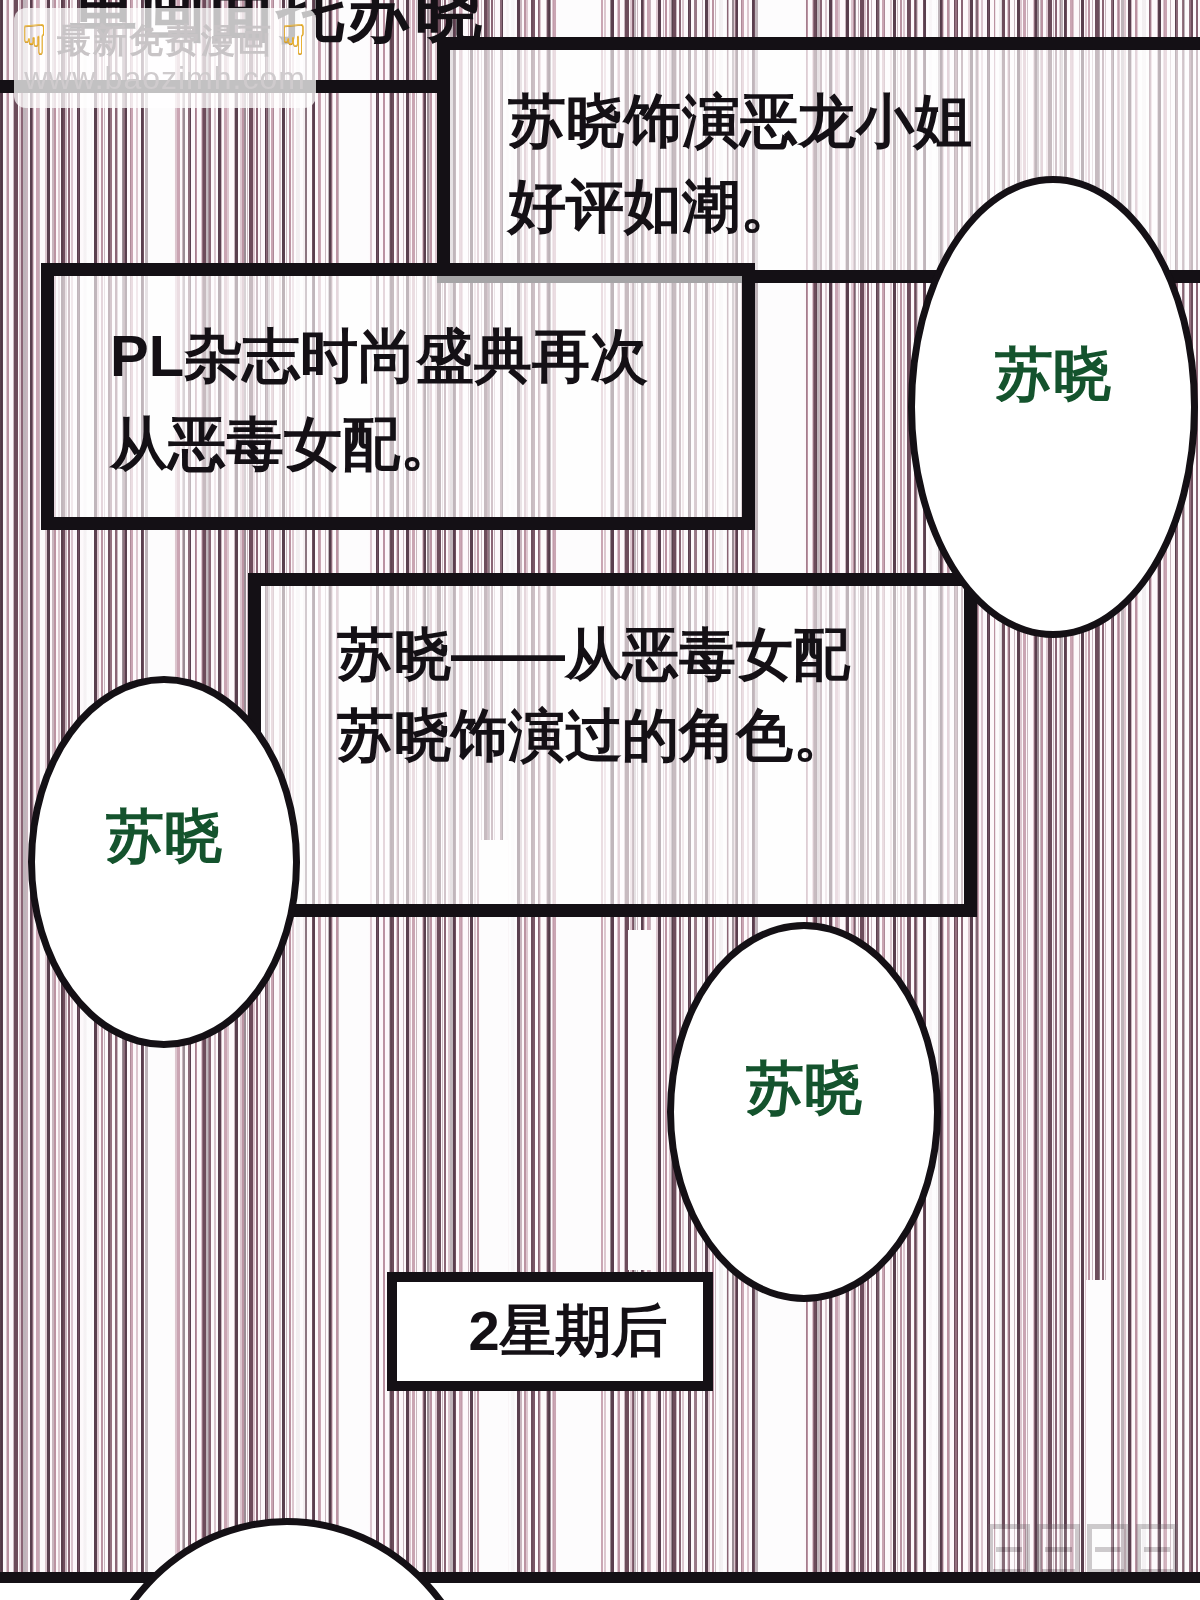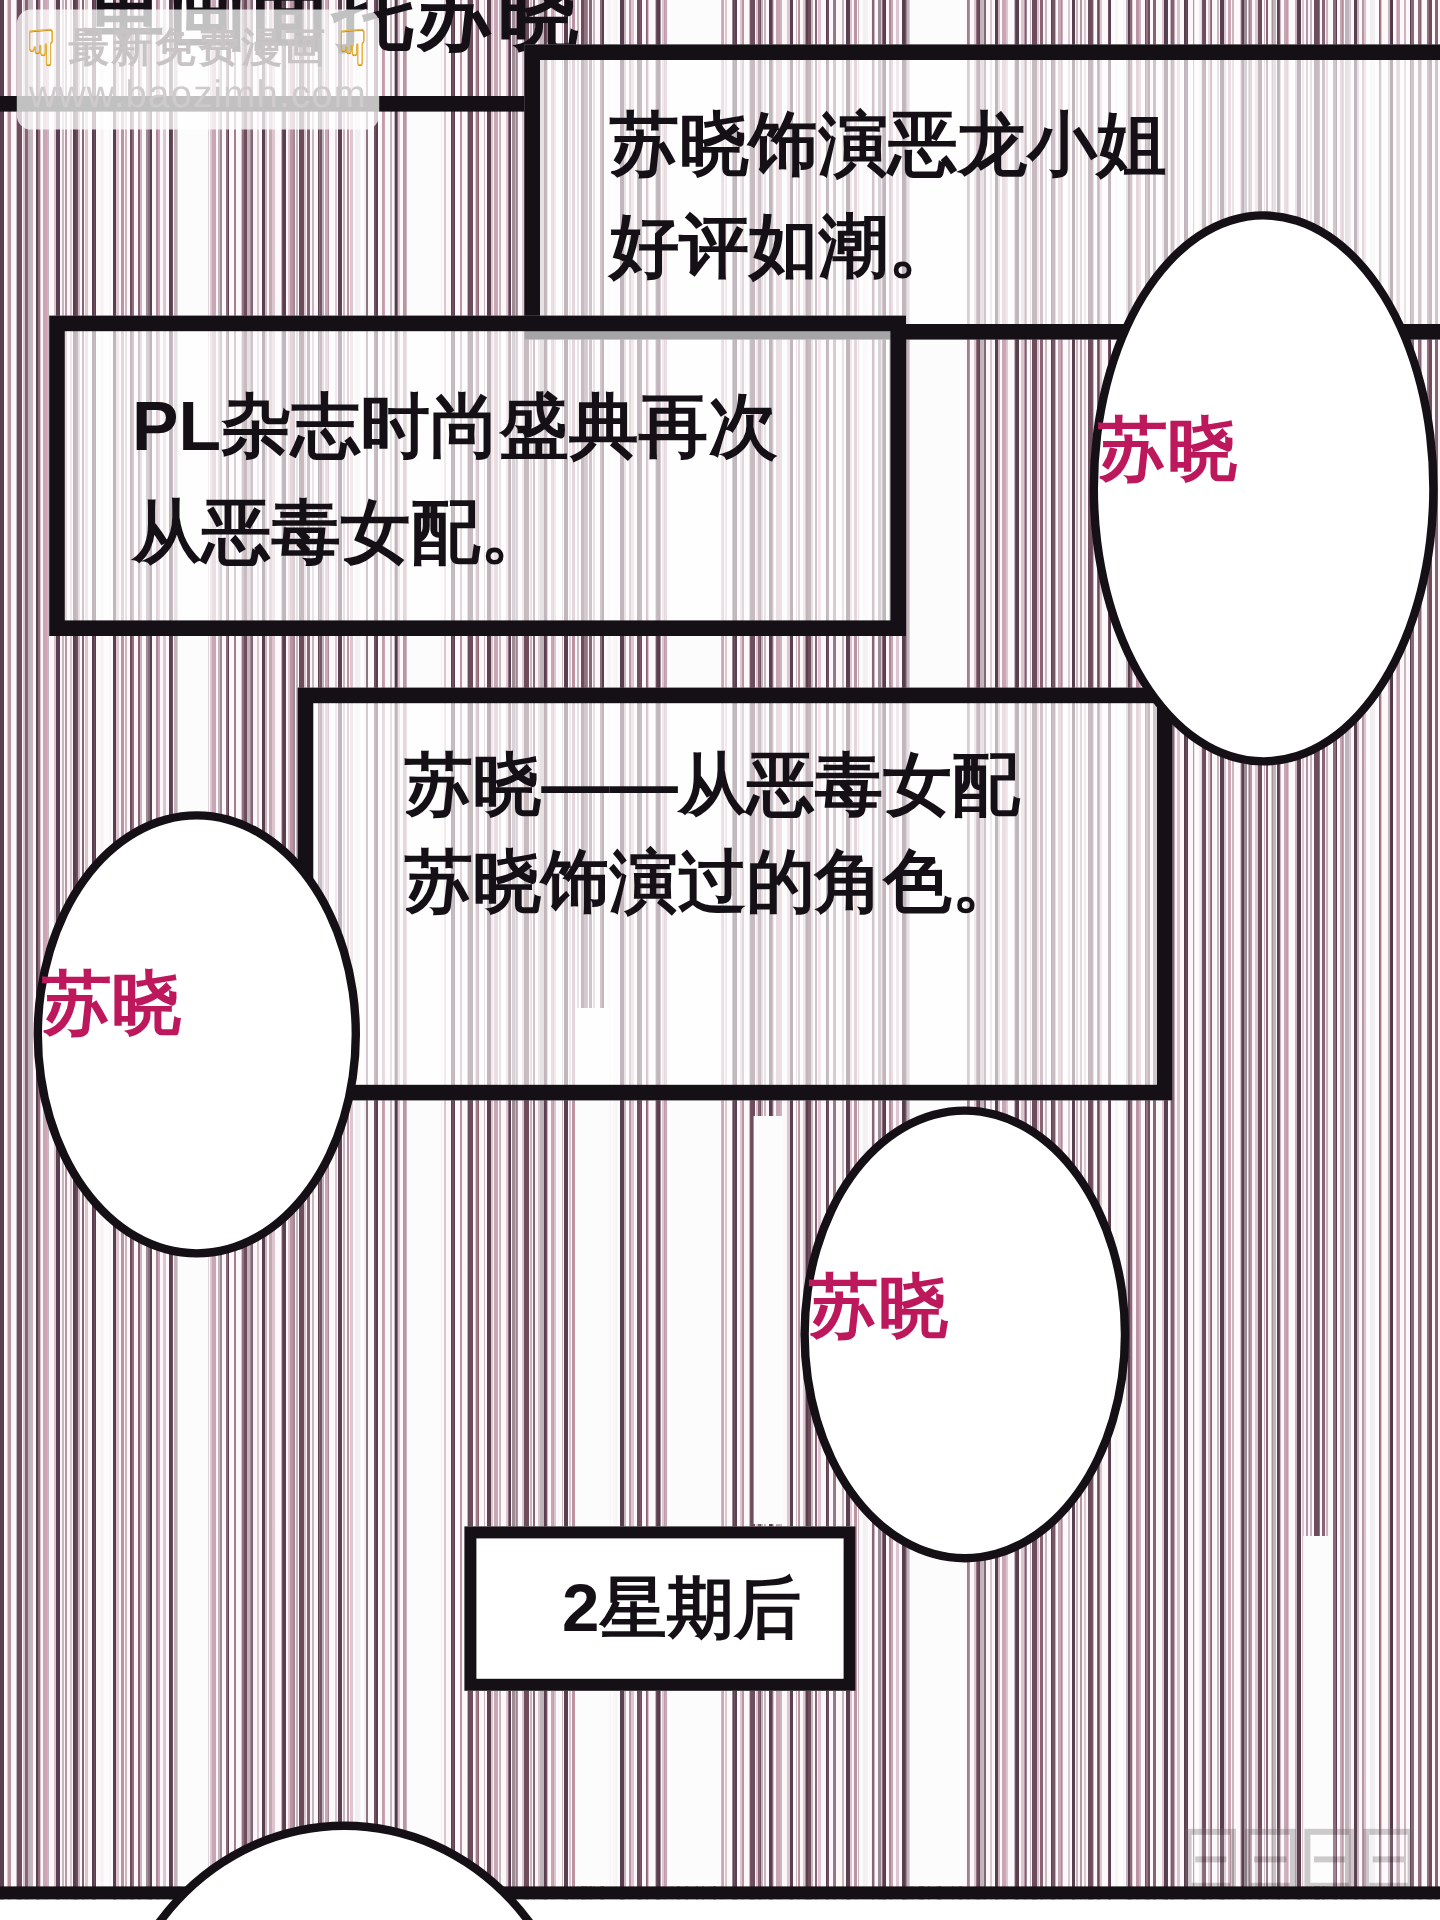"苏晓" .bubble { color: #be185d -> #14532d; justify-content: none -> center }
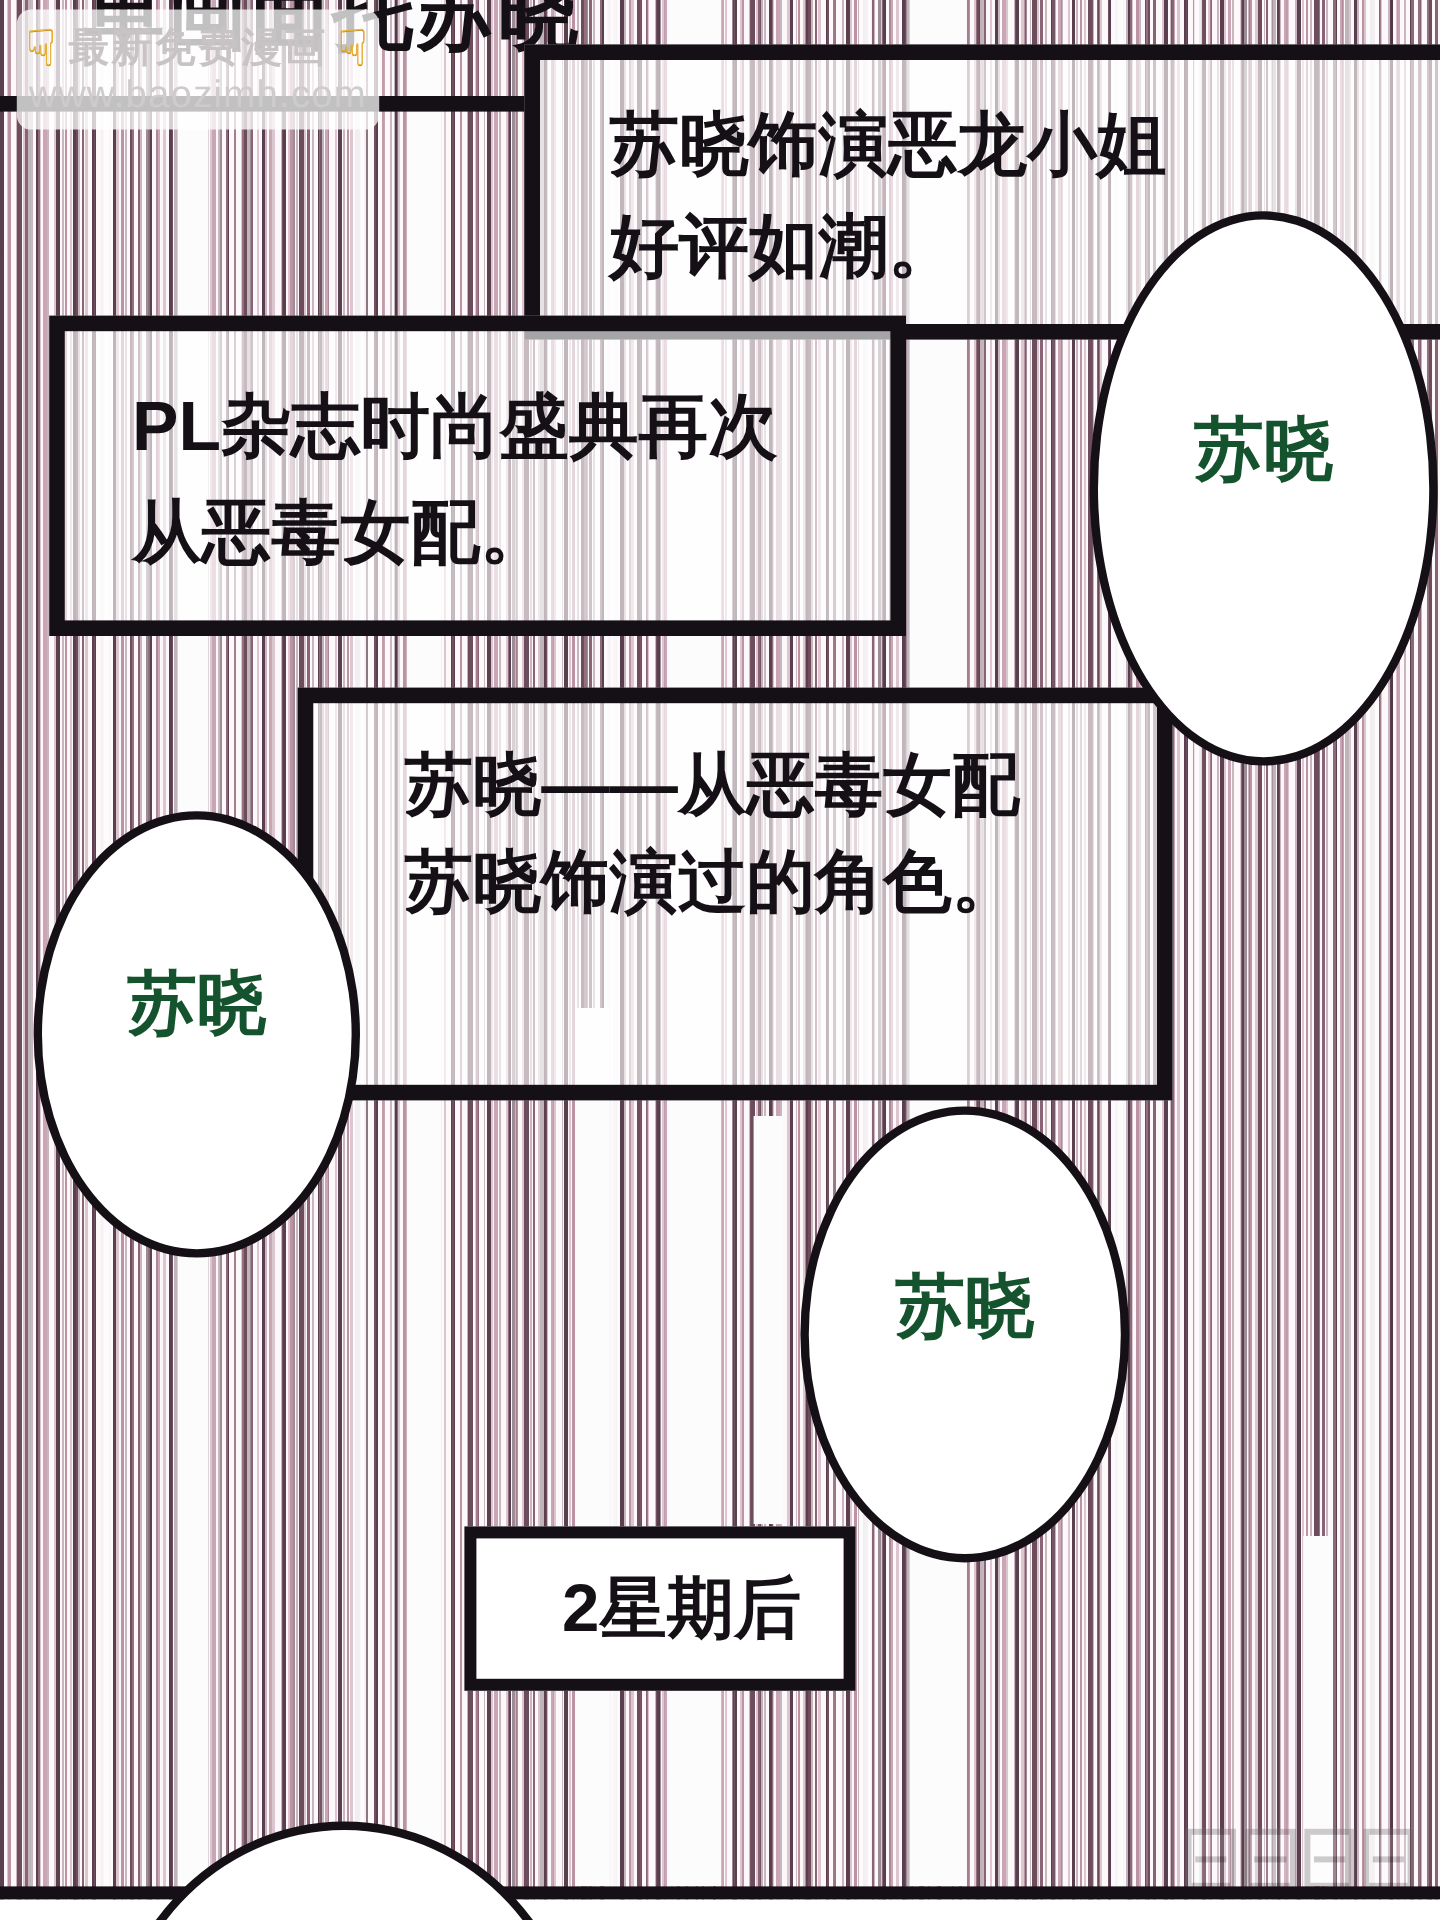"2星期后" .caption { height: 137px -> 119px }
